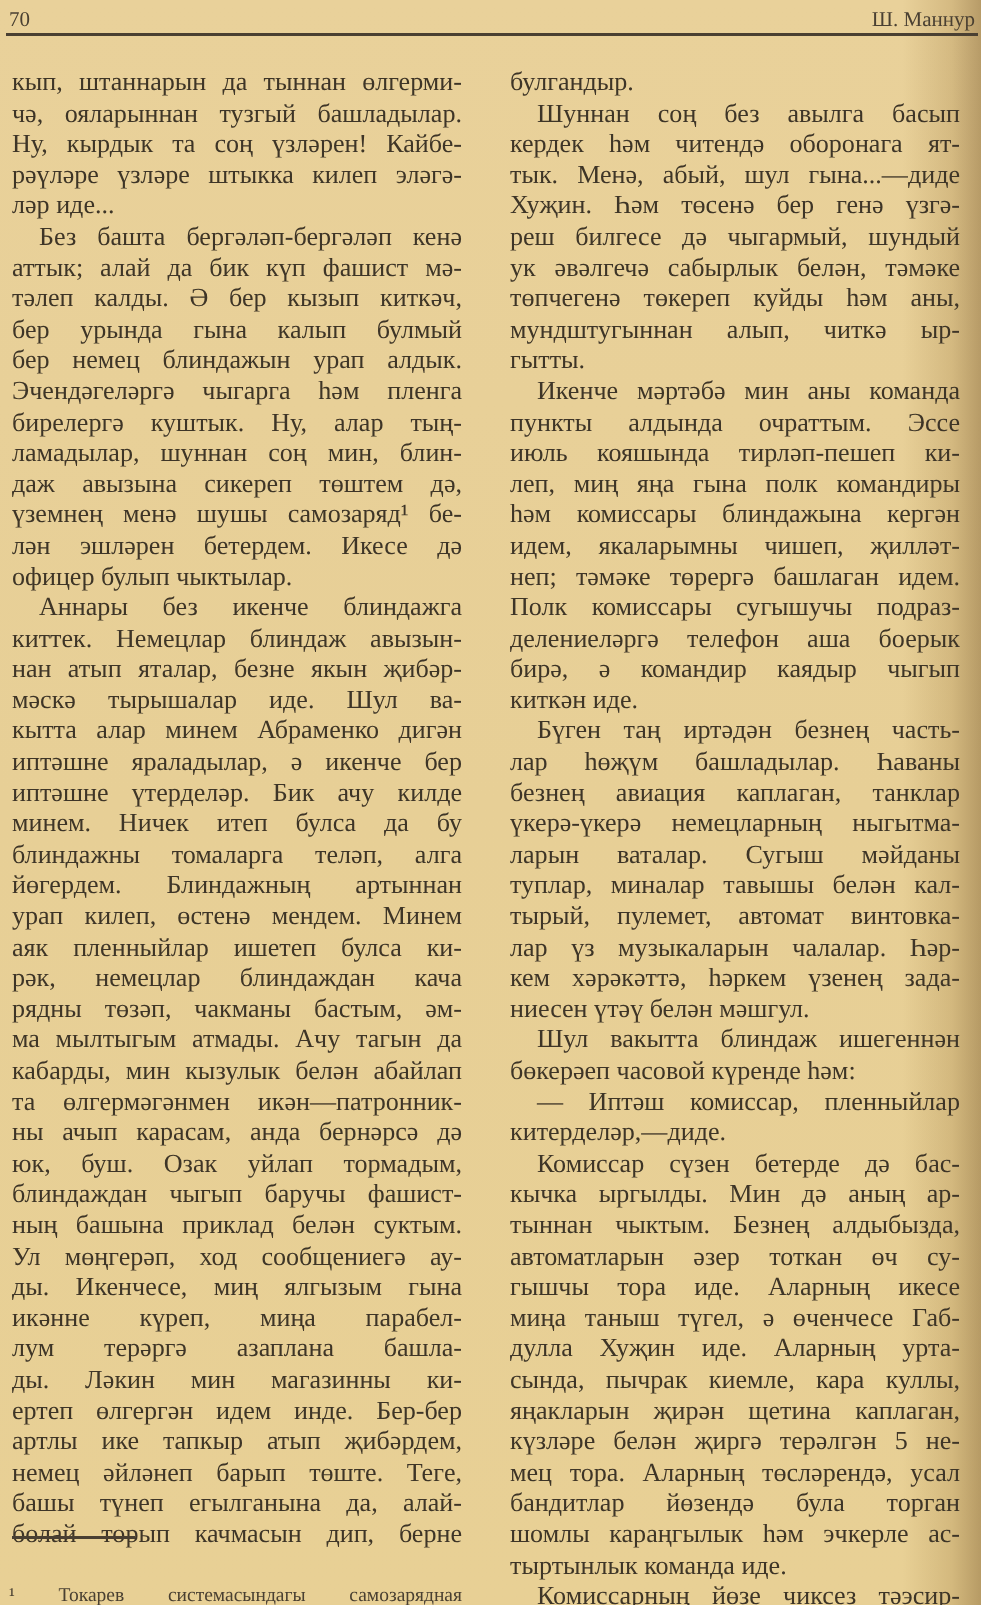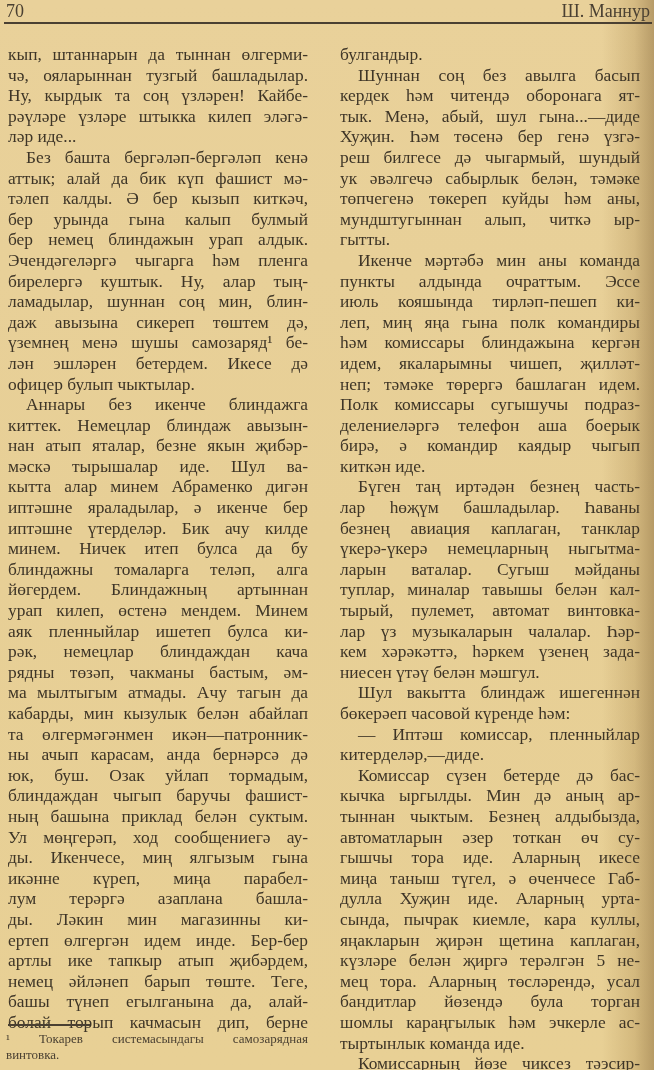"70" .header { font-size: 18px -> 14px }
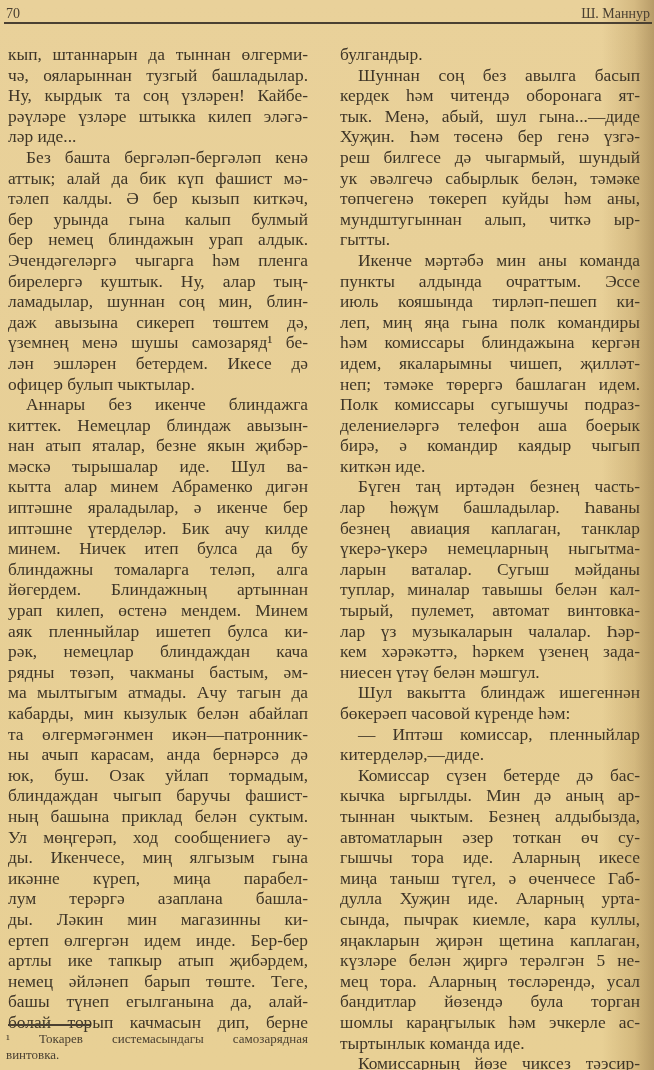"¹ Токарев системасындагы самозарядная" .footnote .line { margin-top: none -> 24px }
